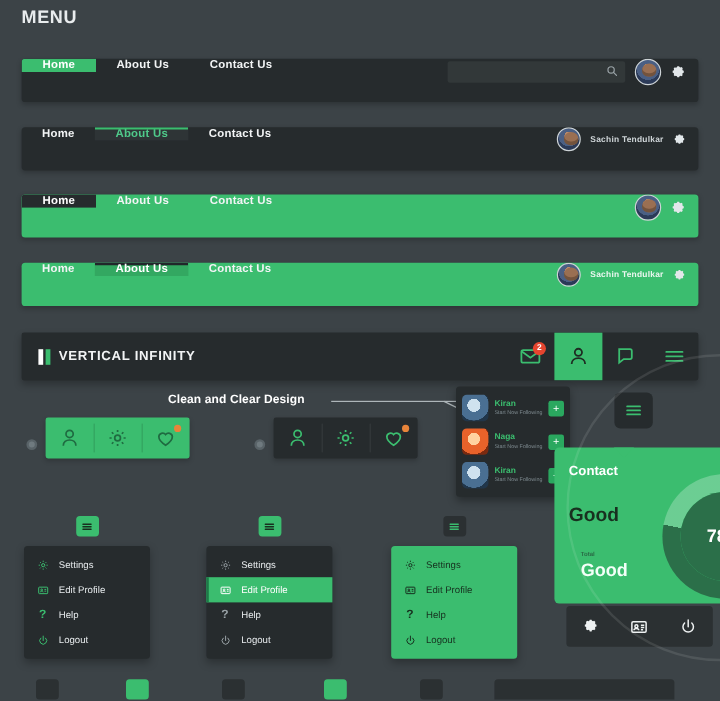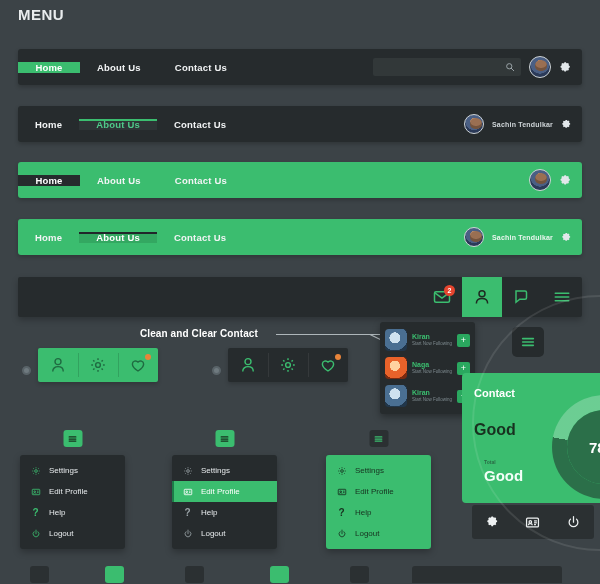"Home" .navbar { align-items: center -> flex-start }
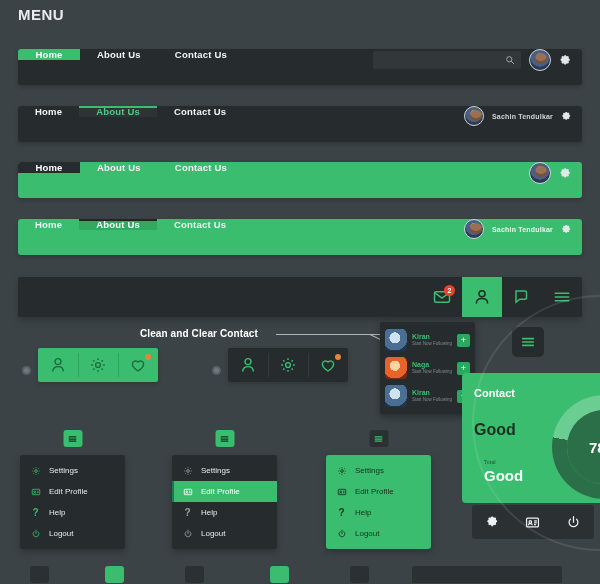"VERTICAL INFINITY" div.vi-logo { html: none -> <div> <span> <i></i> <i></i> </span> <span>VERTICAL INFINITY</span> </div> }
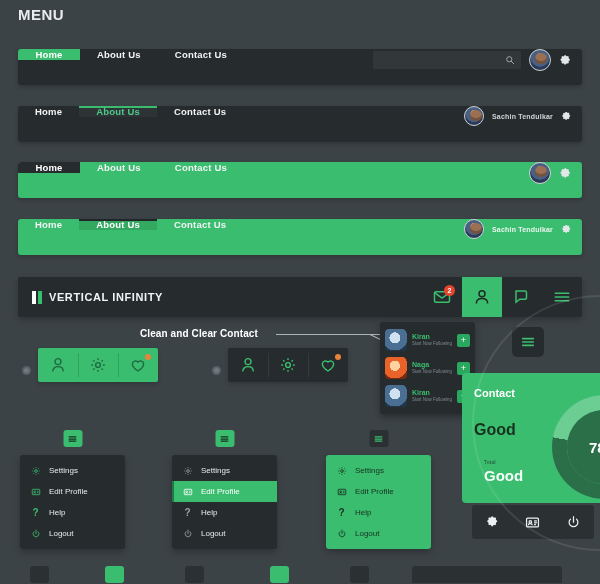"Clean and Clear Contact" div.callout { text: Contact -> Design }
